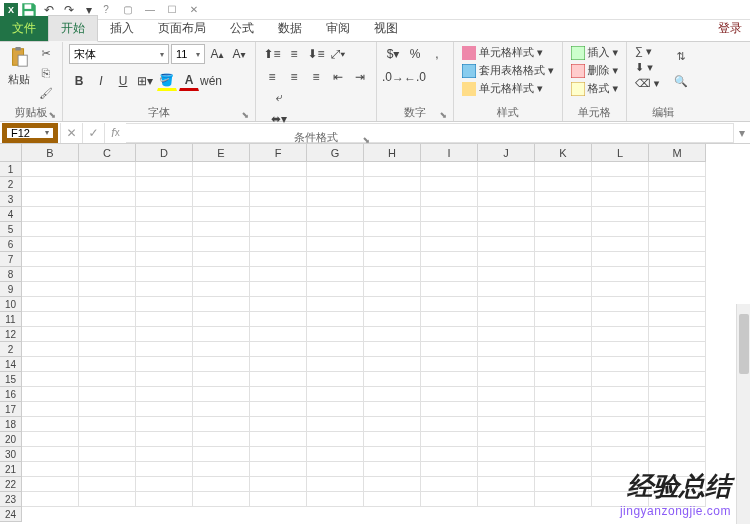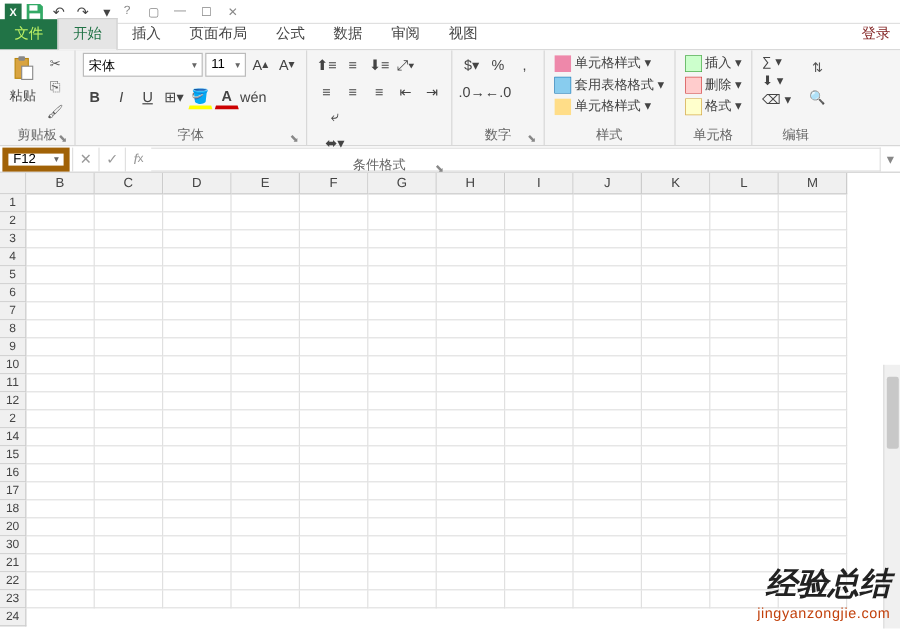"经验总结" .watermark { right: 8px -> 19px }
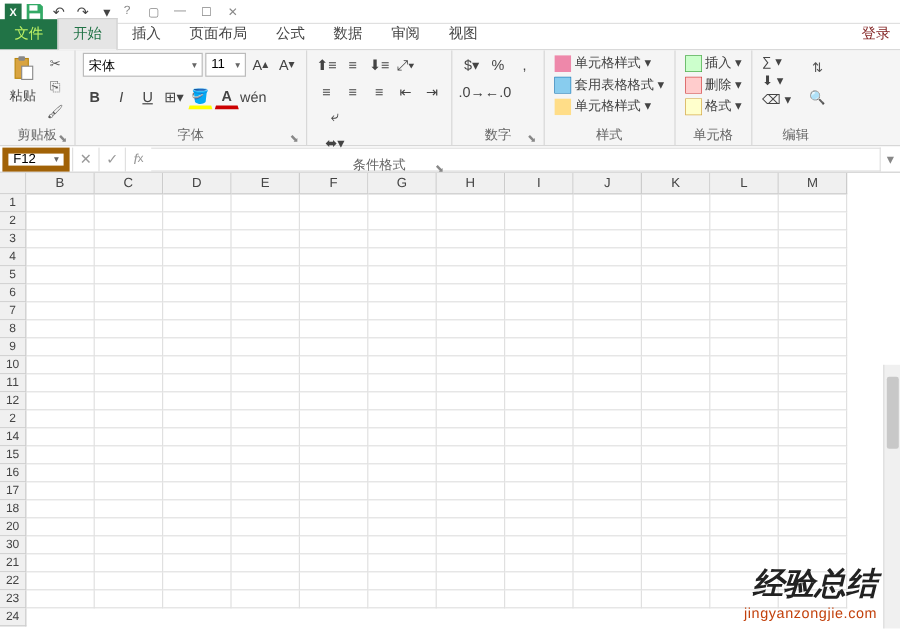"jingyanzongjie.com" .watermark .url { color: #c2410c -> #8b5cf6 }
